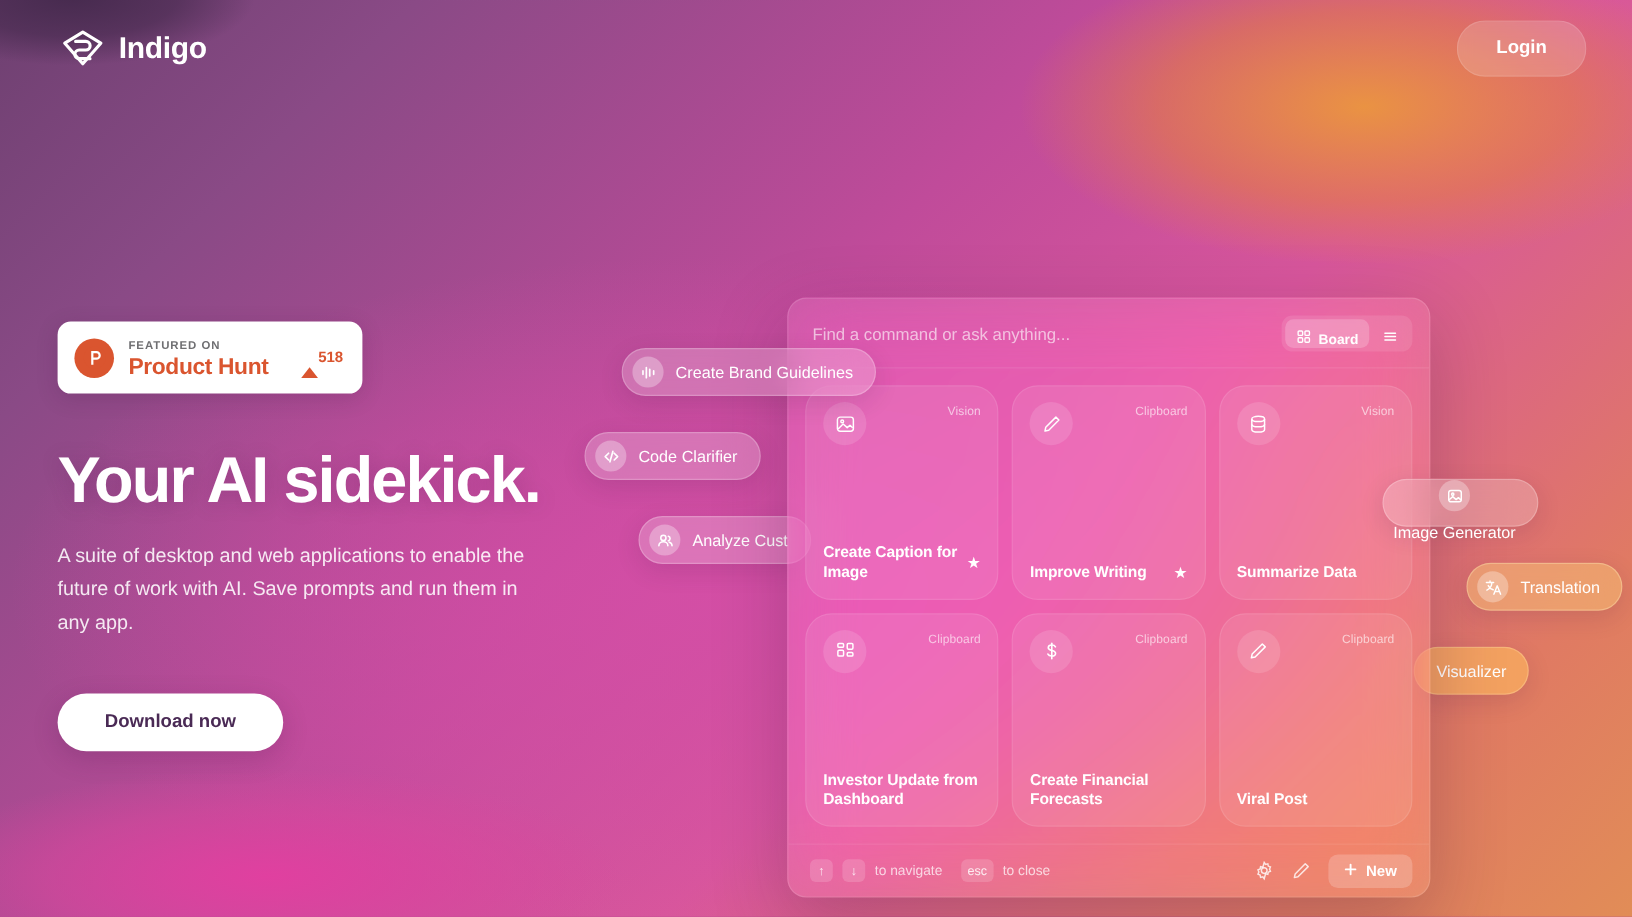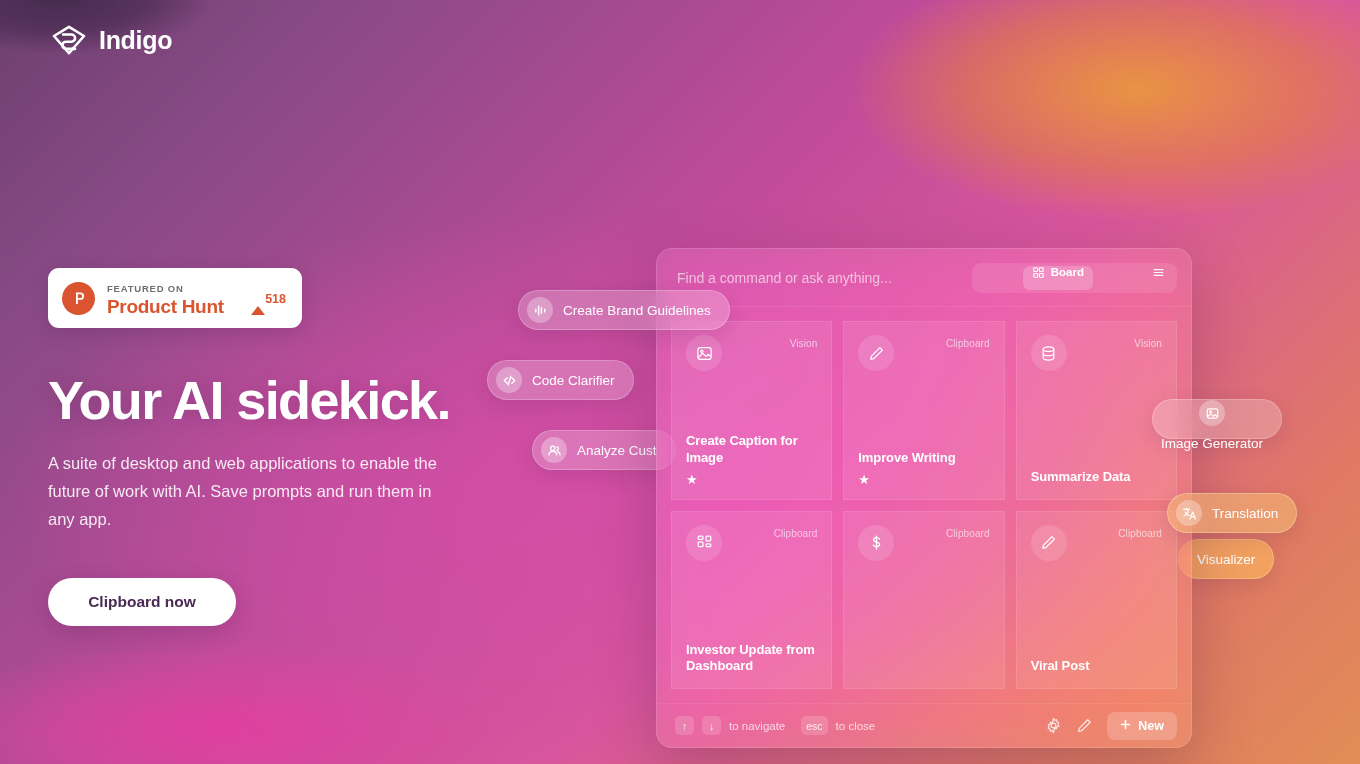"Login" div.login-btn { html: none -> <div>Login</div> }
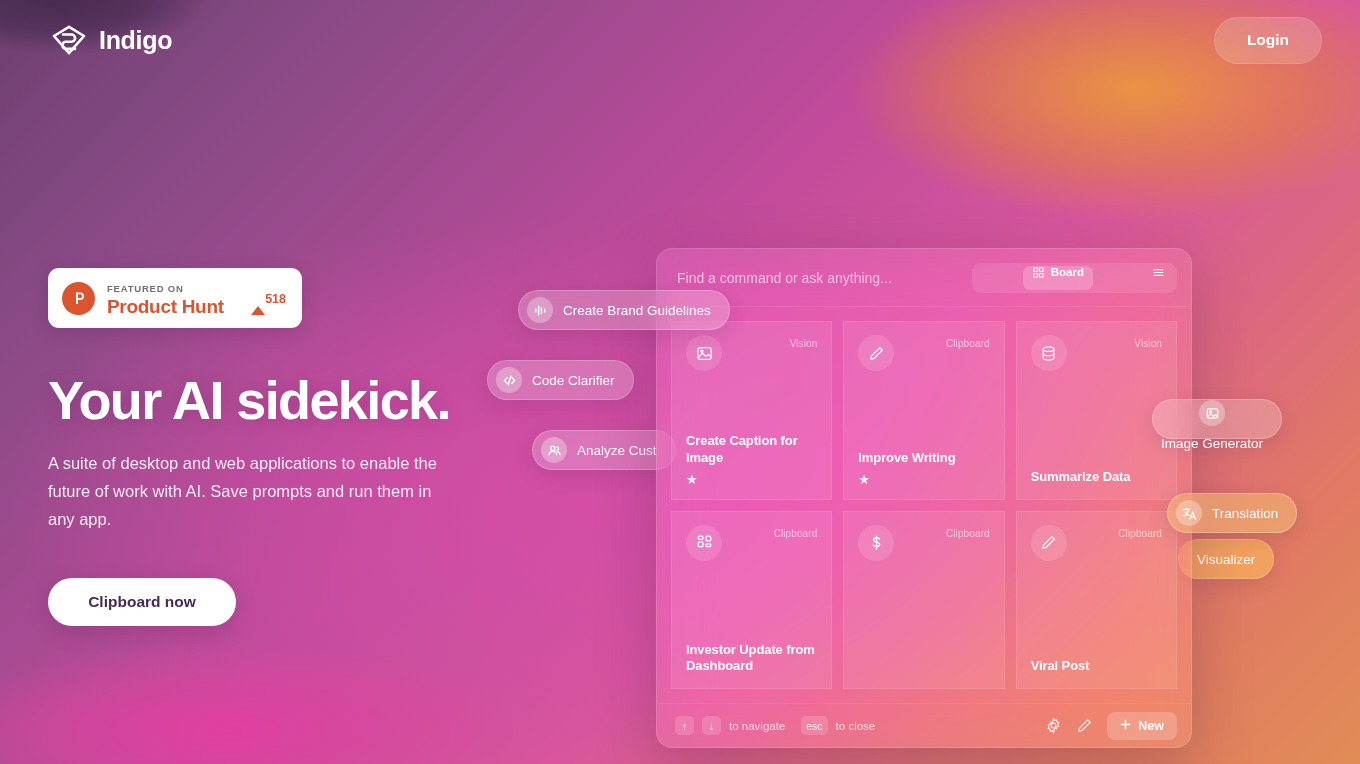"Board" .vt-btn { align-items: flex-start -> flex-end; margin-left: 48px -> none }
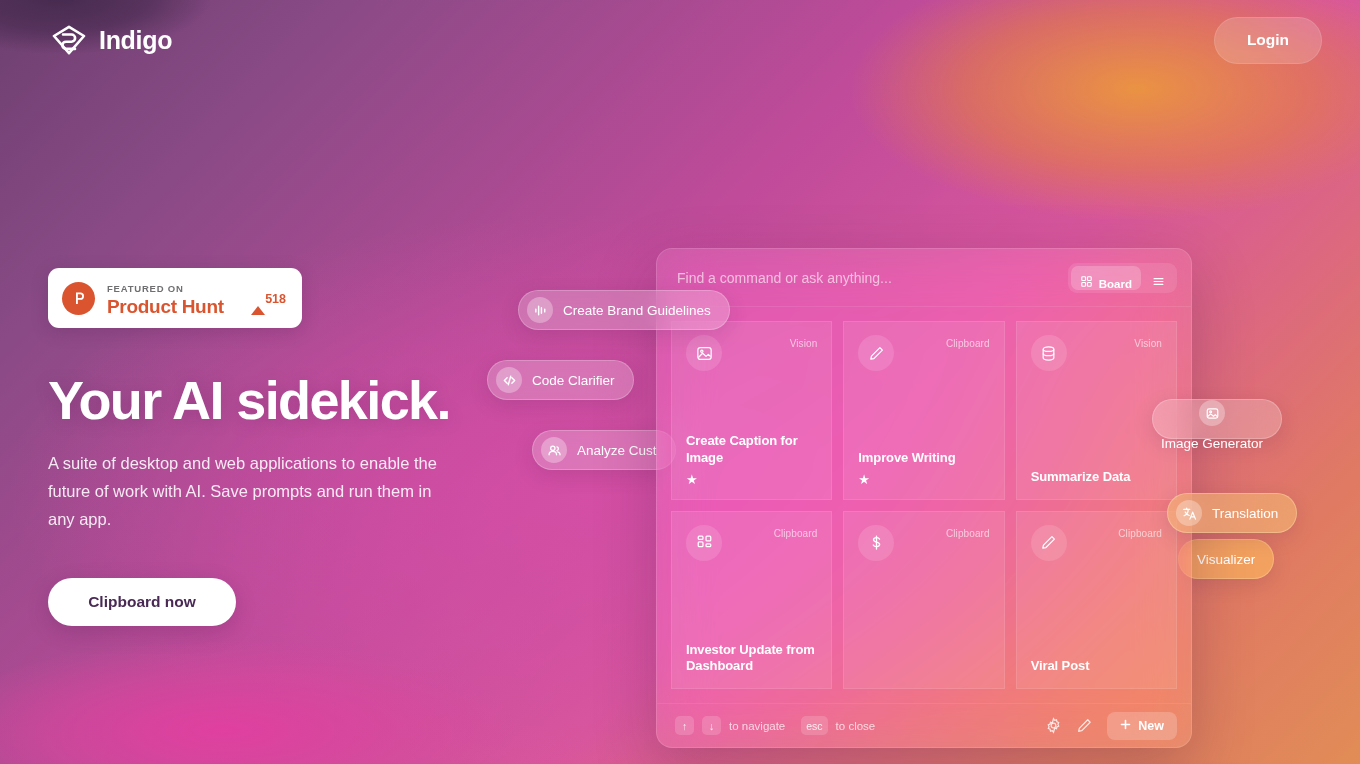"Vision" .card { border-radius: 0 -> 22px }
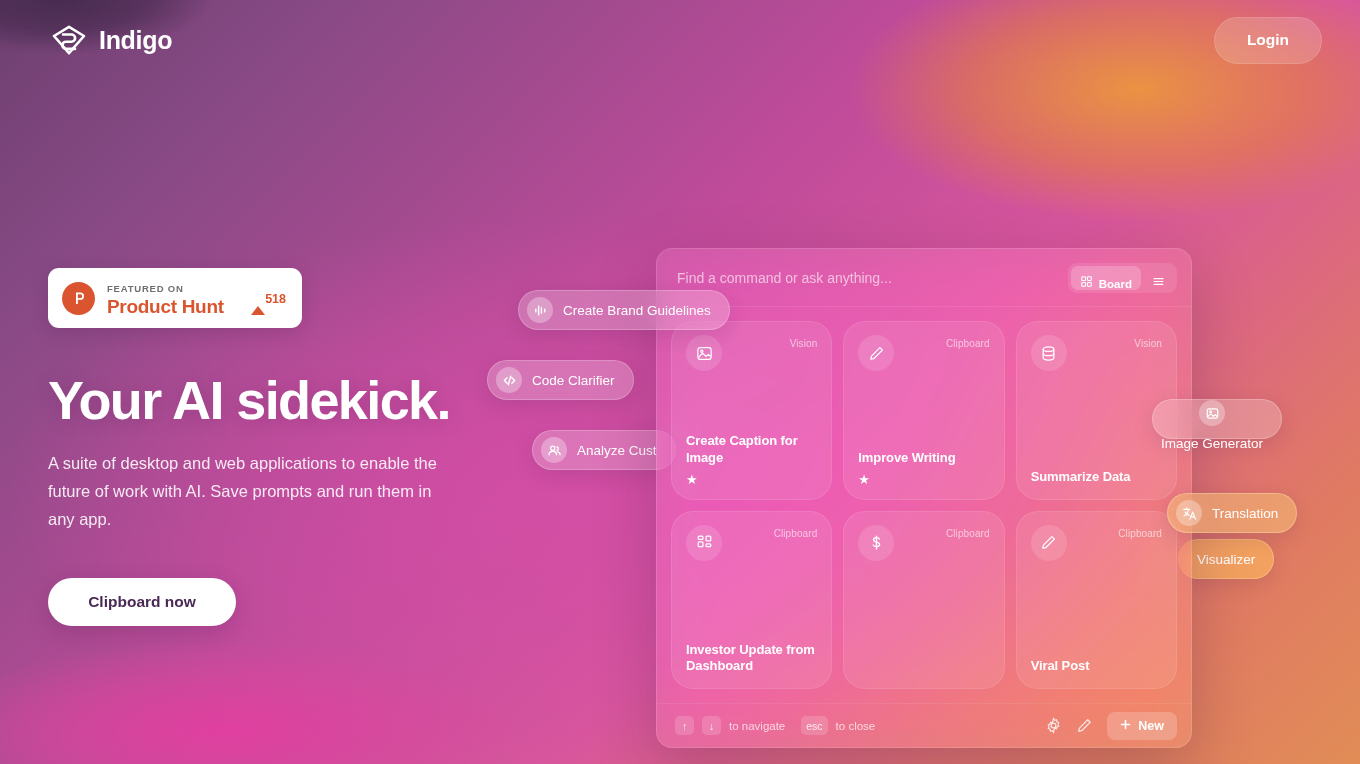"Create Caption for Image" .card-bottom { align-items: flex-start -> center; flex-direction: column -> none }
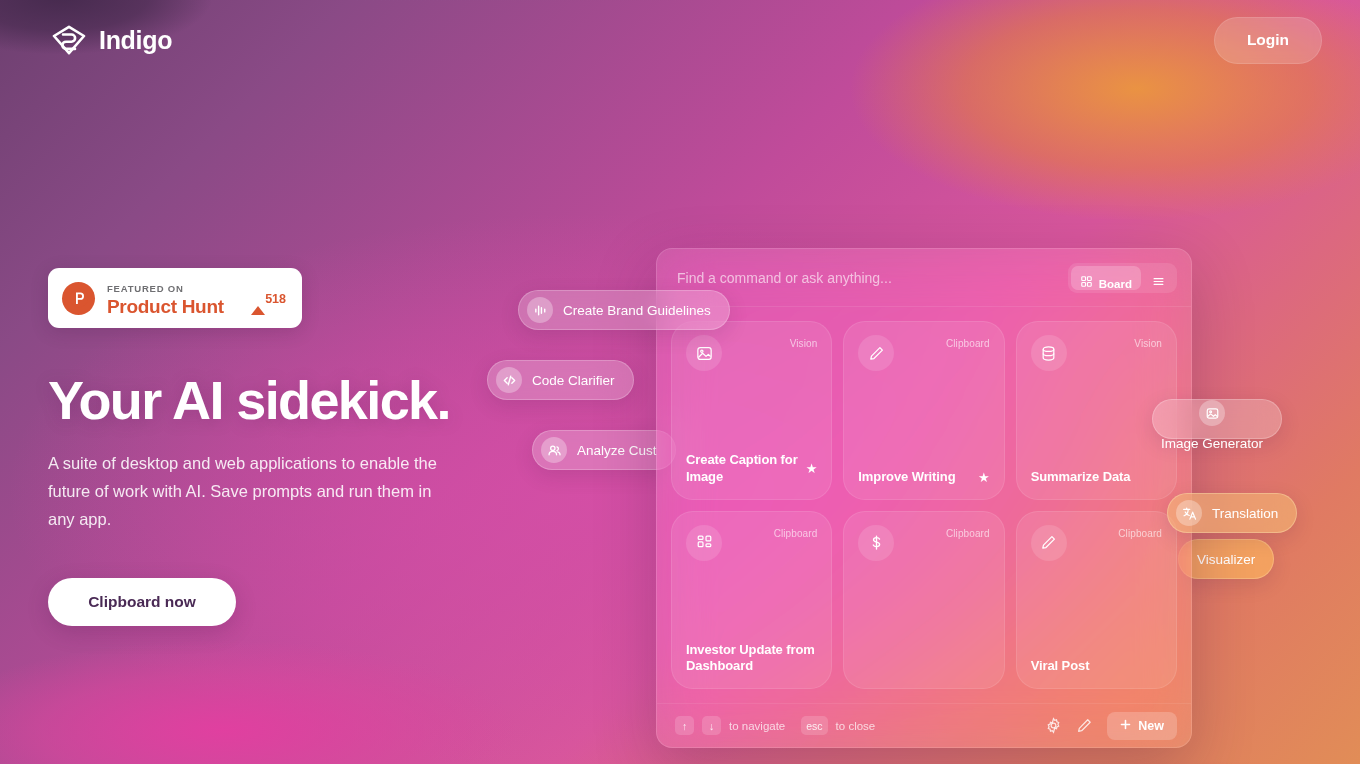"Translation" .pill-trans { left: 1167px -> 1222px; margin-top: 24px -> none }
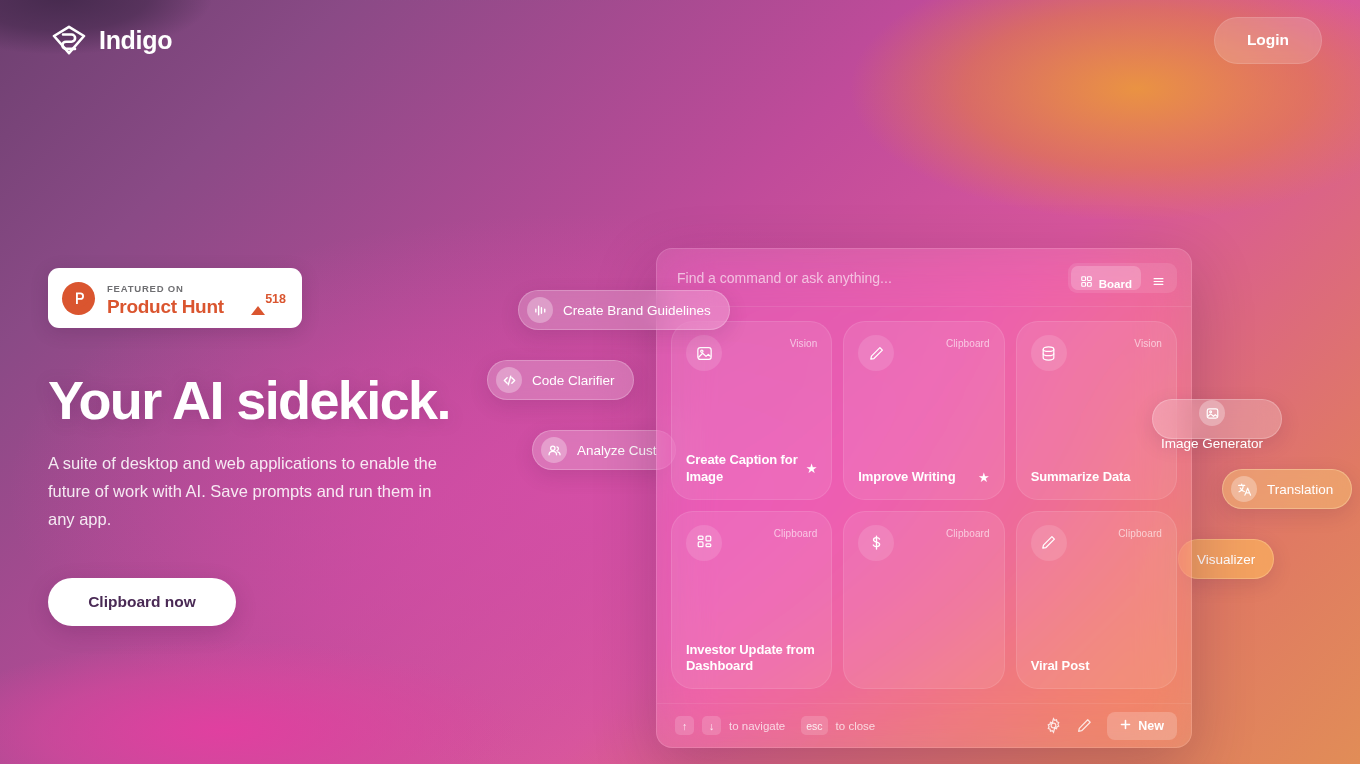"Clipboard now" div.download-btn { text: Clipboard -> Download }
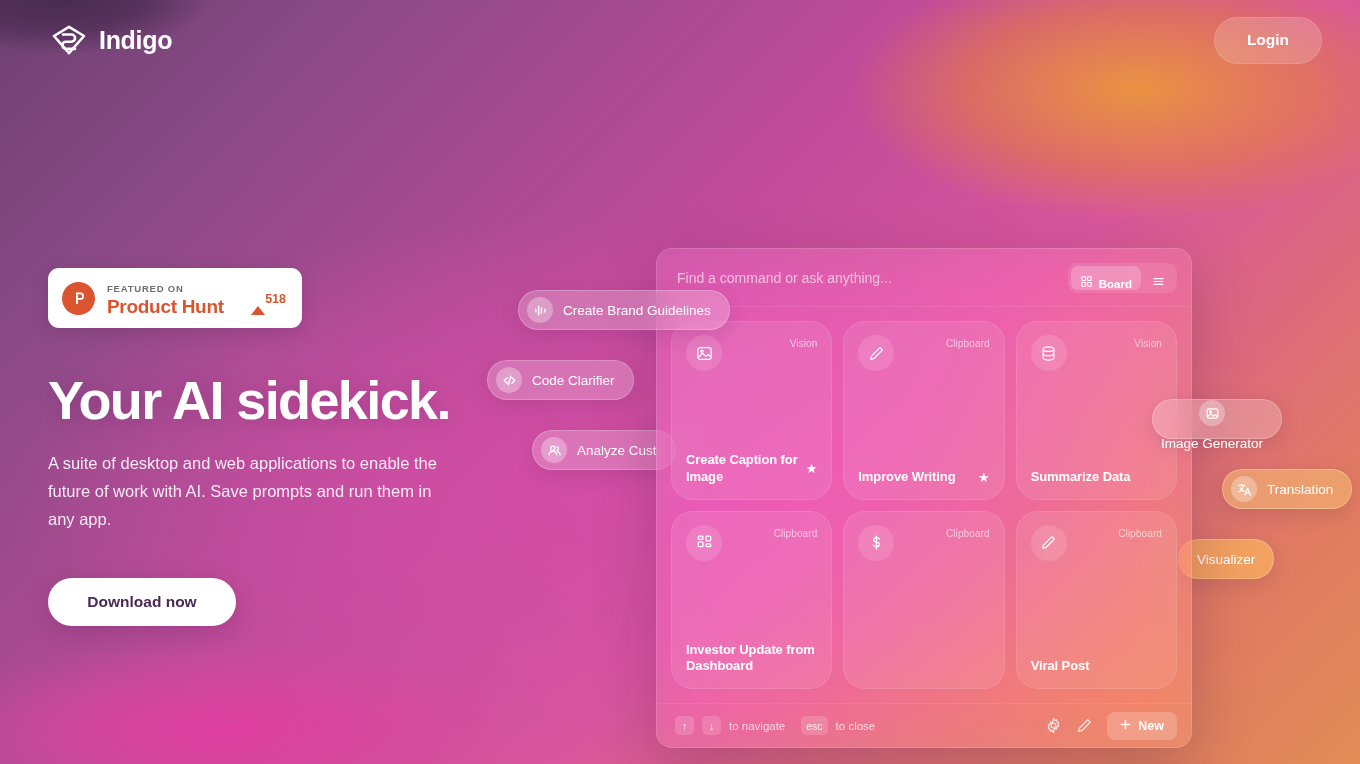"Create Financial Forecasts" div.card-bottom { html: none -> <div> <span>Create Financial Forecasts</span> </div> }
